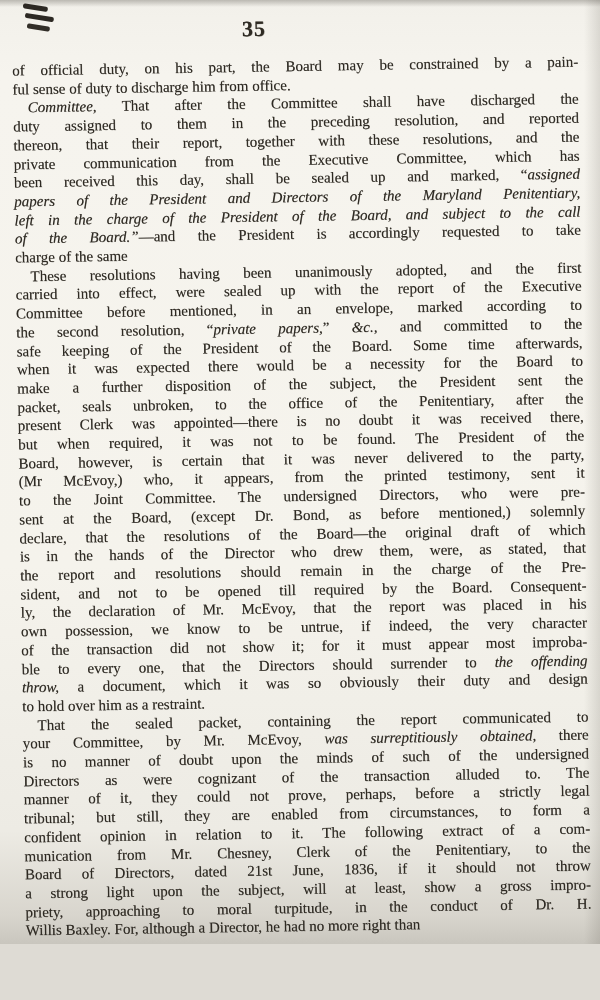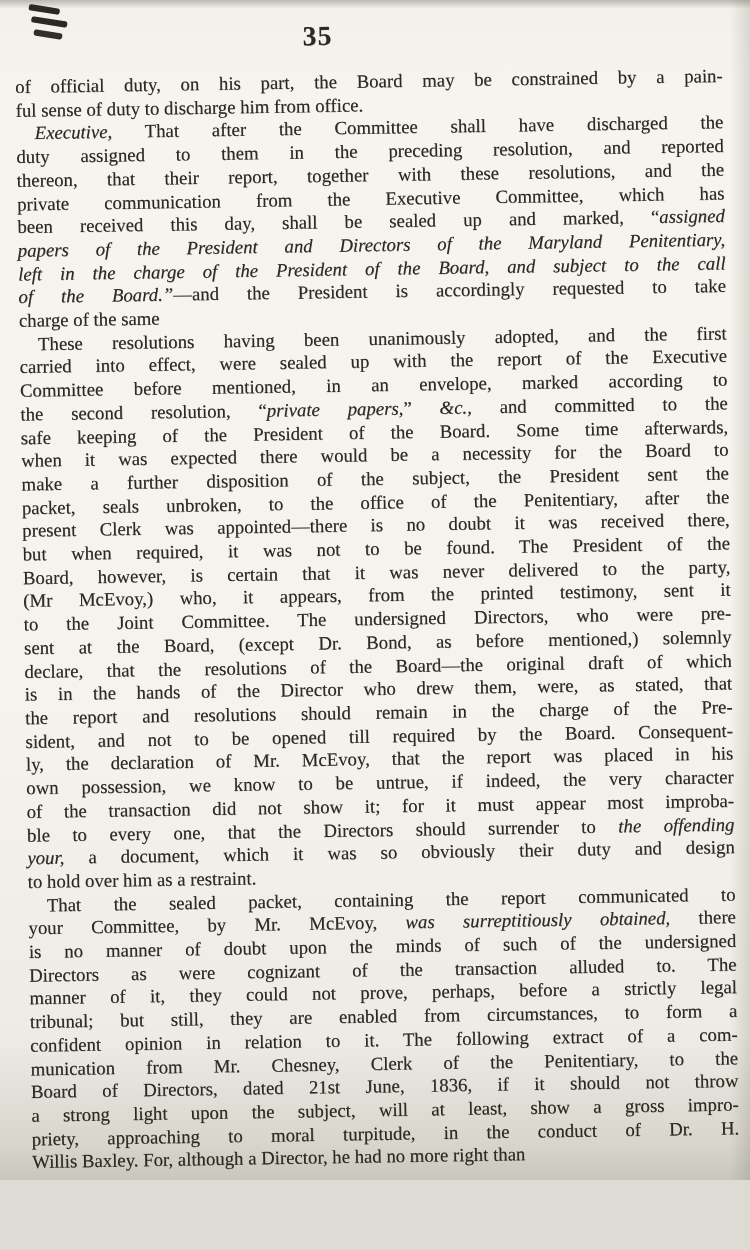"Executive," span.italic { text: Executive -> Committee }
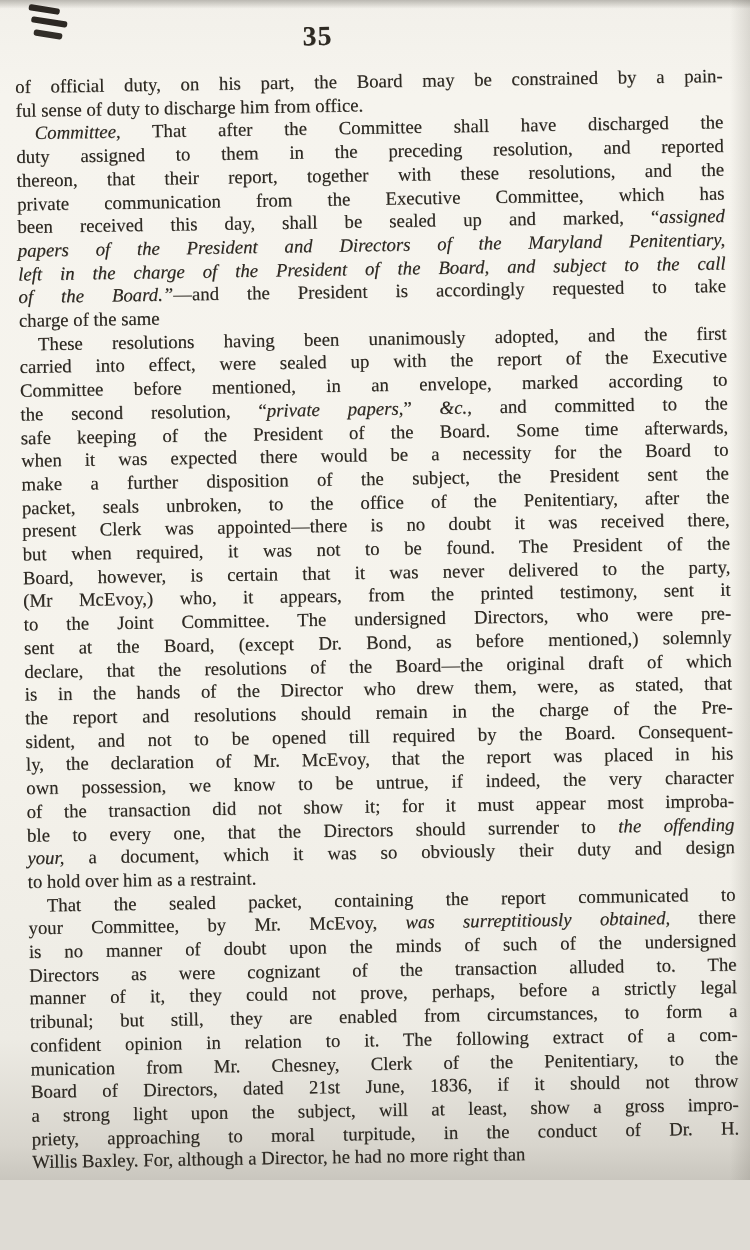"your," span.italic { text: your -> throw }
